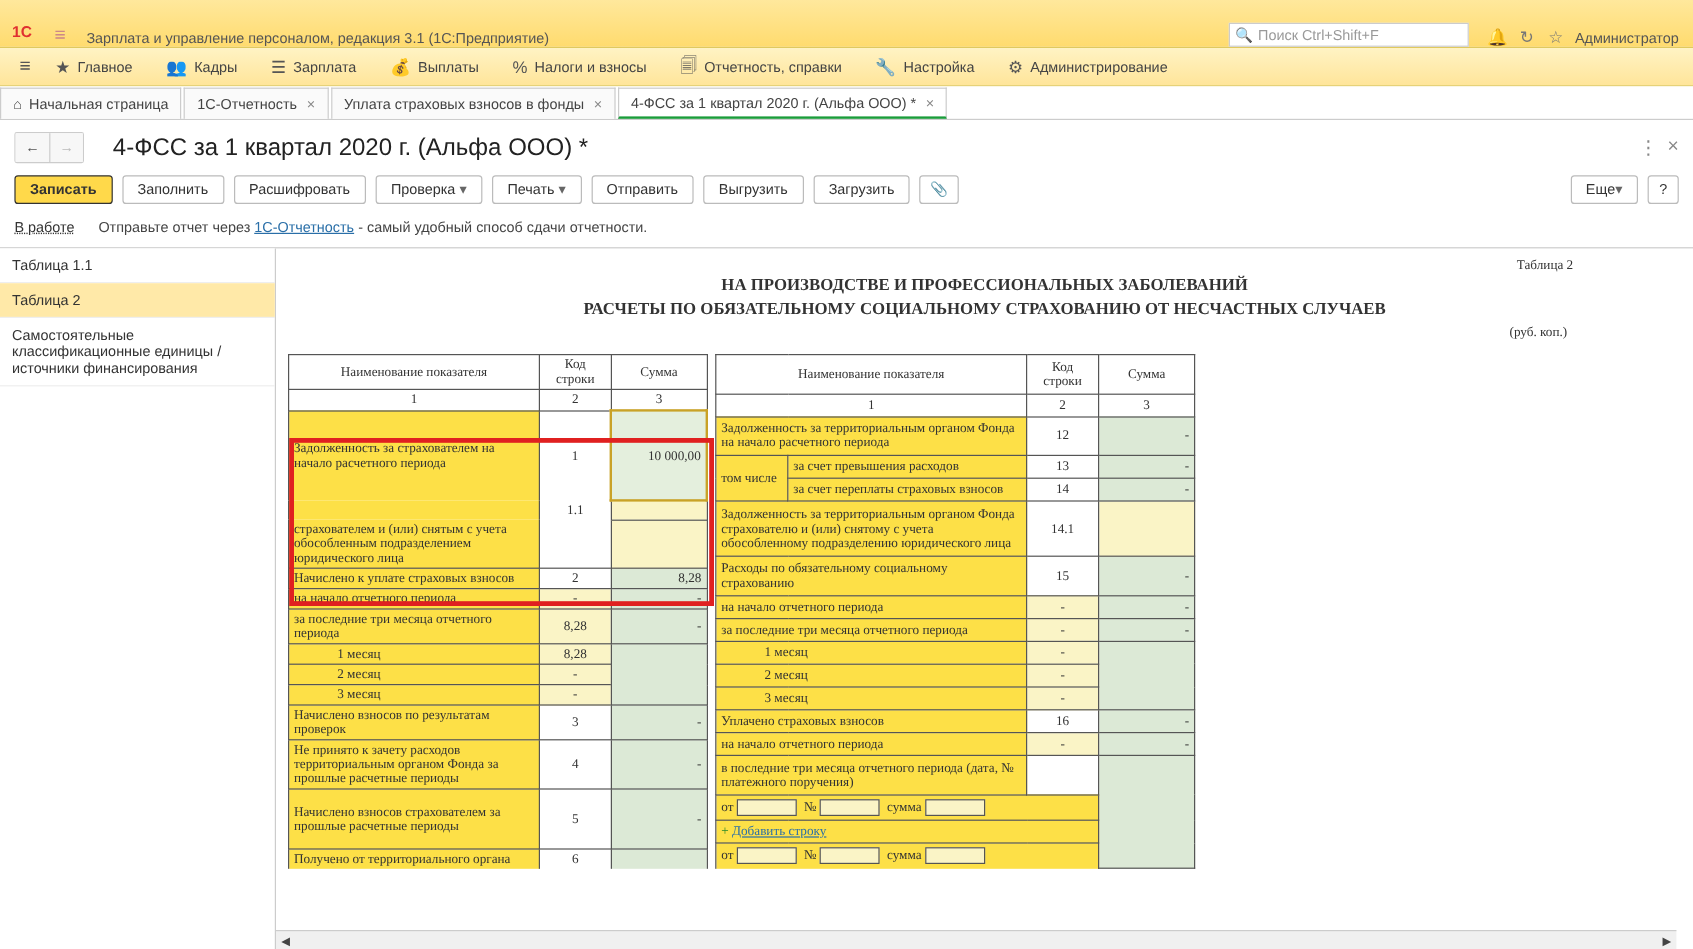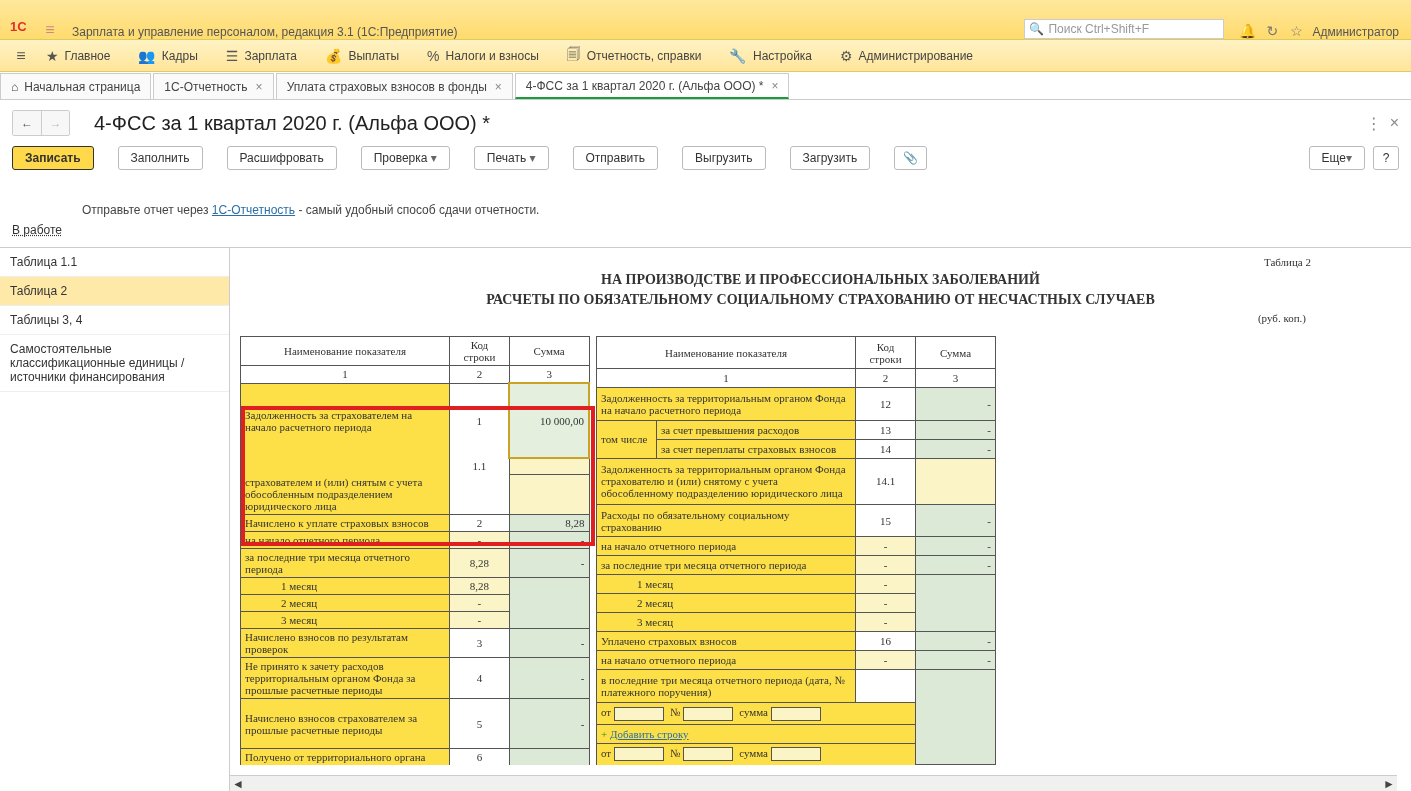"Записать" .toolbar { gap: 24px -> 8px }
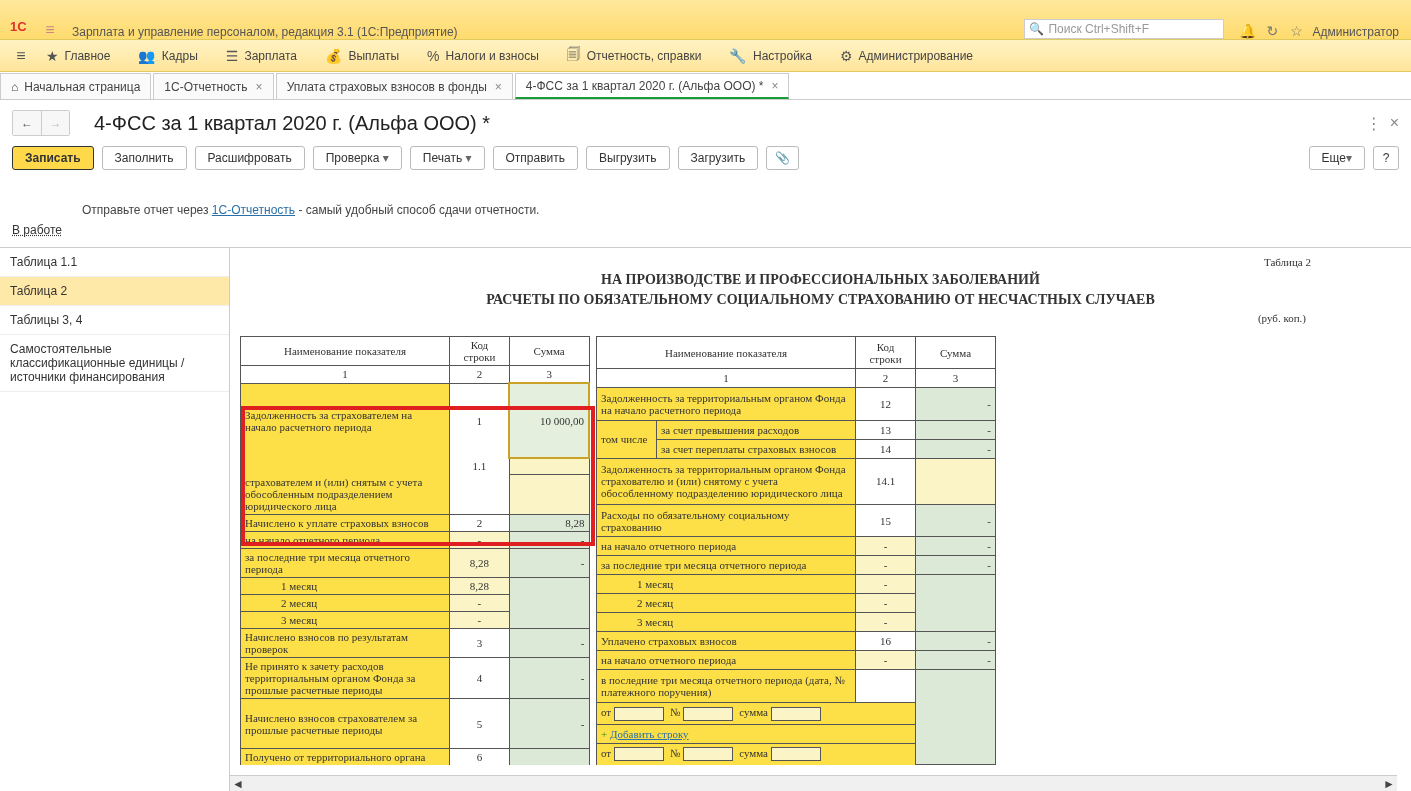"В работе" .hintrow .status { margin-top: 41px -> none }
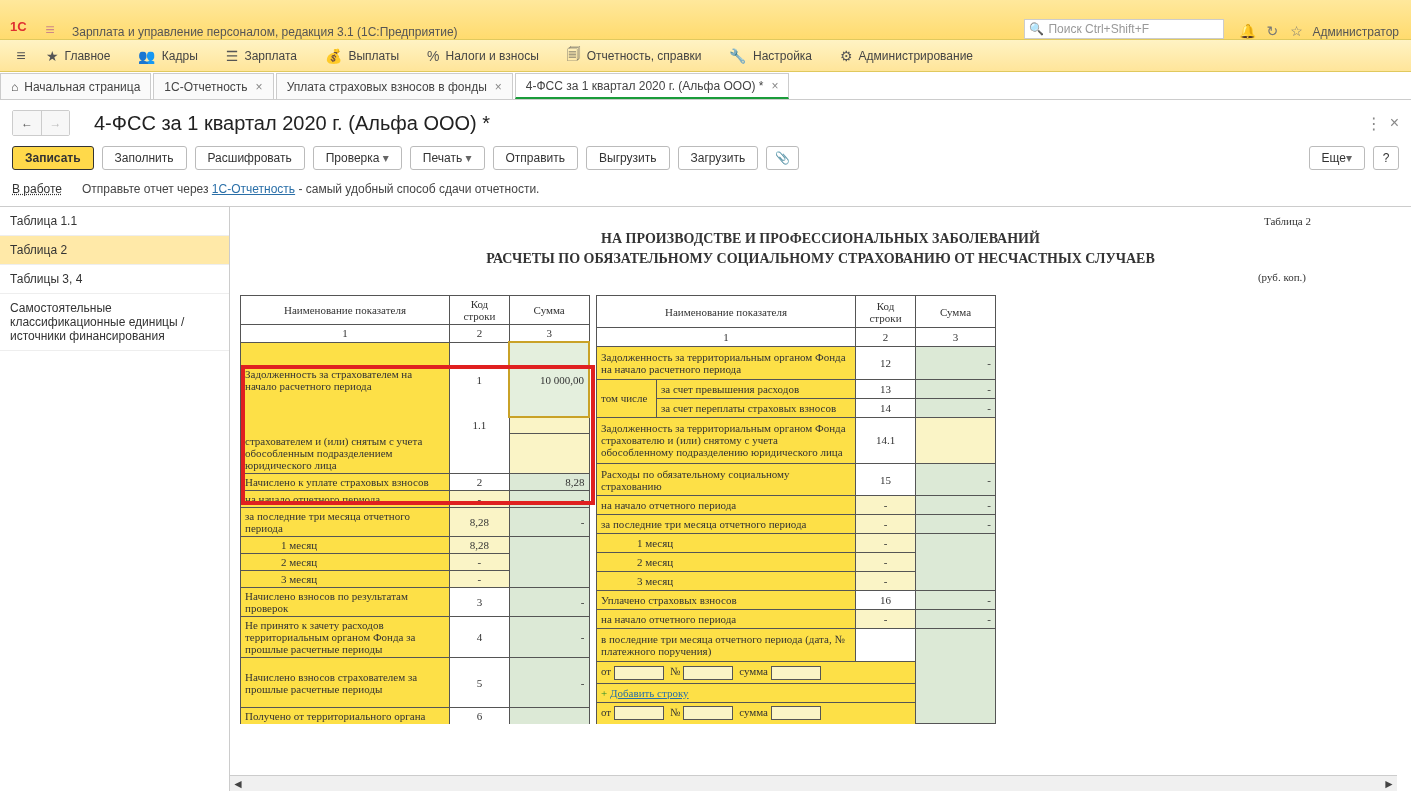"Таблицы 3, 4" div.ni { html: <div>Таблицы 3, 4</div> -> none }
